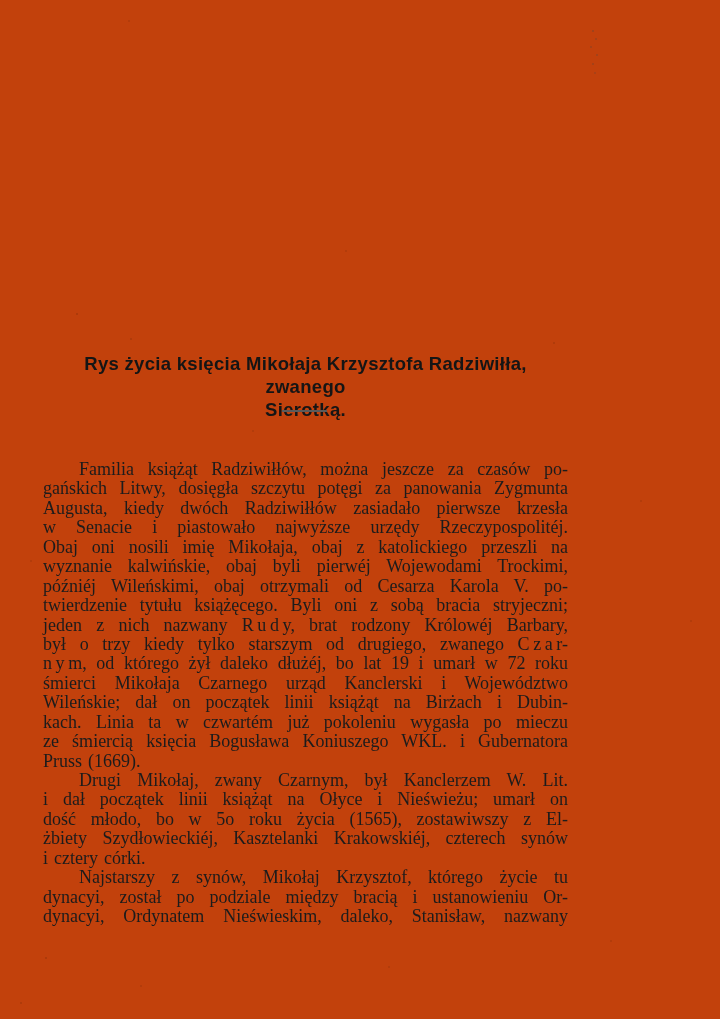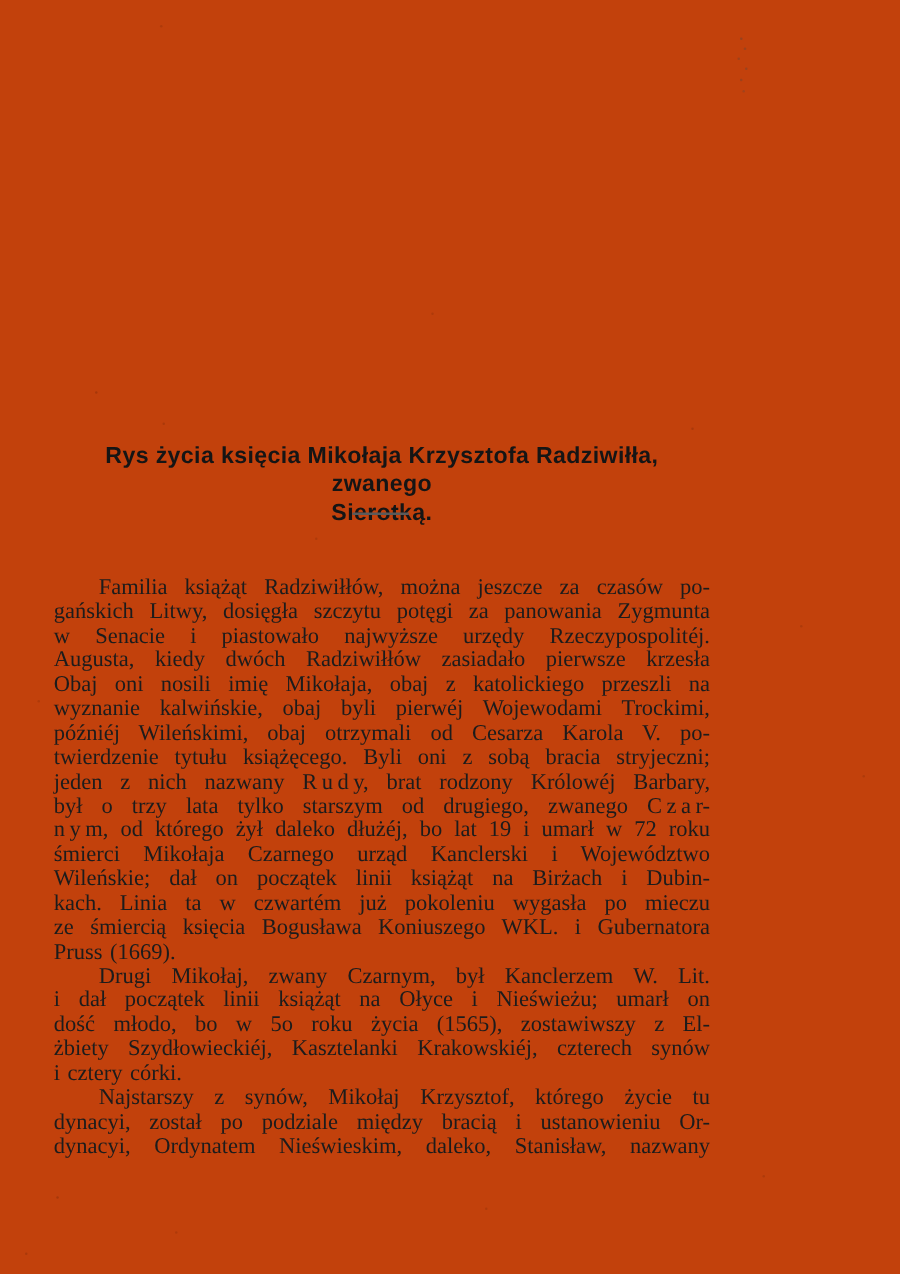"w Senacie i piastowało najwyższe" div.ln { order: before "Augusta, kiedy dwóch Radziwiłłów" -> after "Augusta, kiedy dwóch Radziwiłłów" }
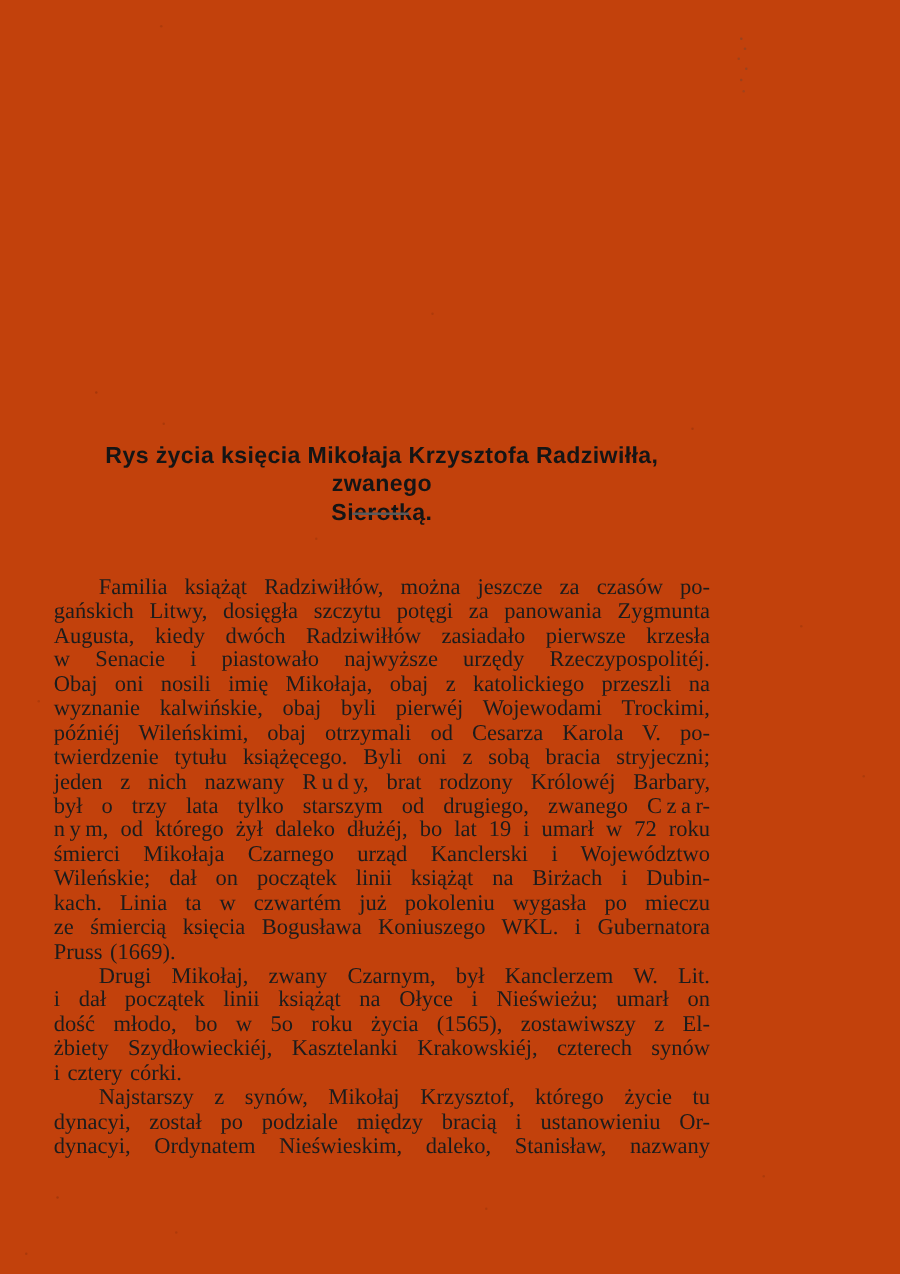"był o trzy lata tylko" div.ln { text: lata -> kiedy }
